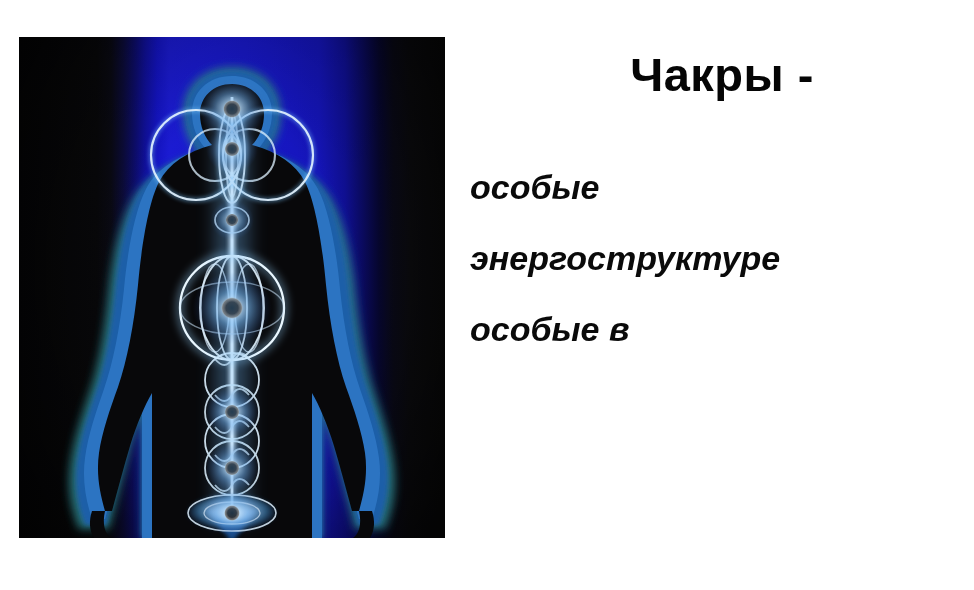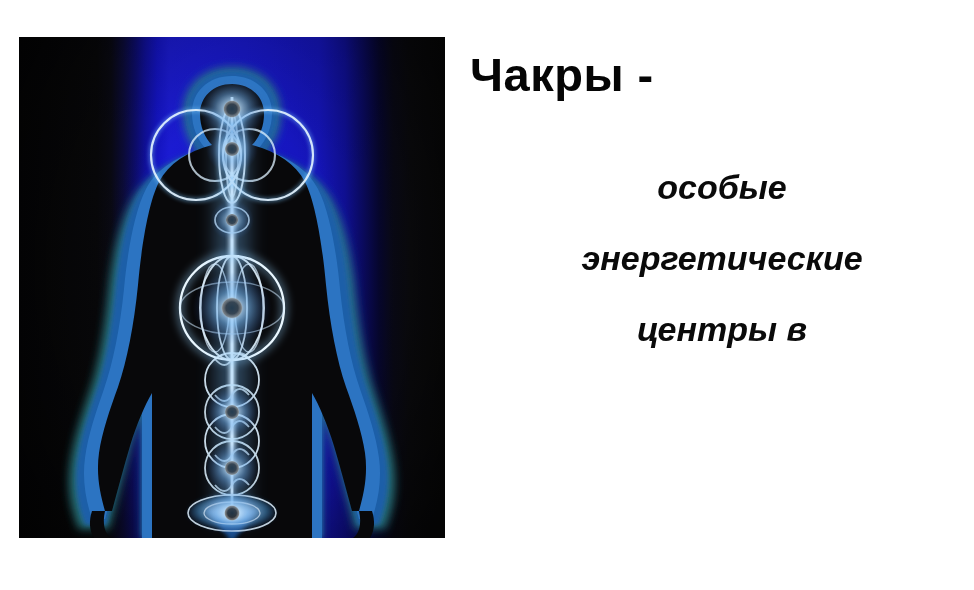"Чакры -" #slide-title { text-align: left -> center }
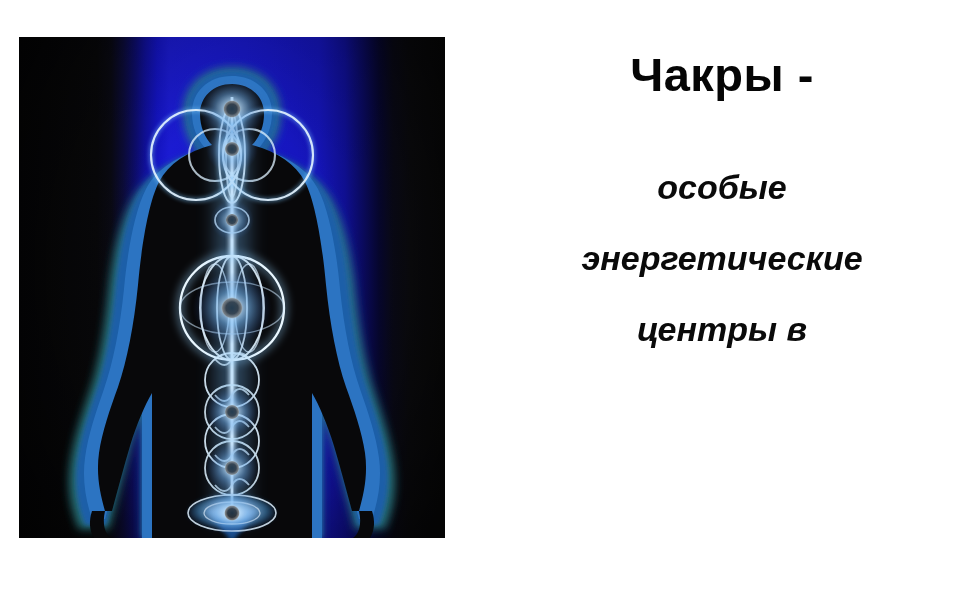"особые" .body-line { text-align: center -> left }
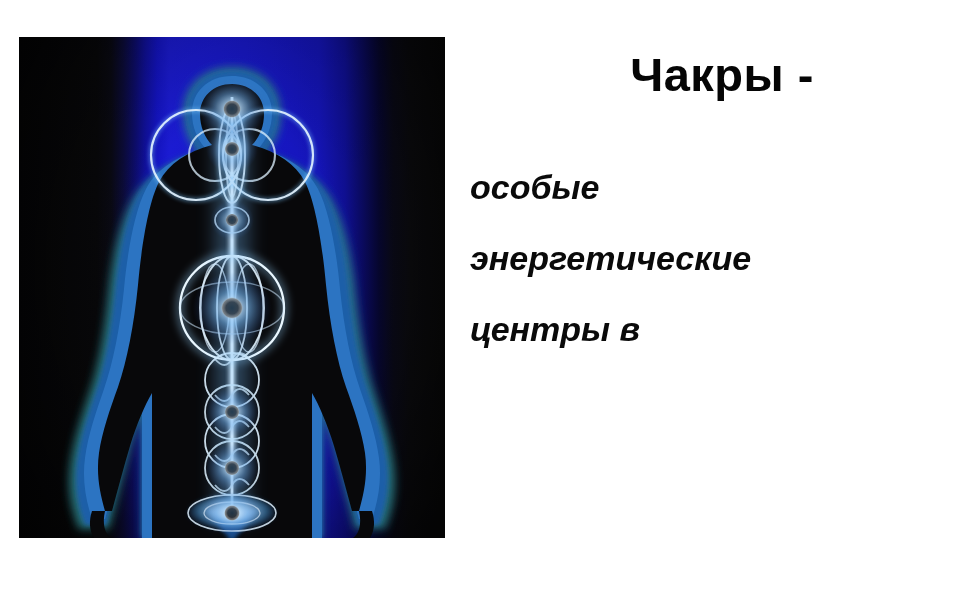"энергетические" div.body-line { text: энергетические -> энергоструктуре }
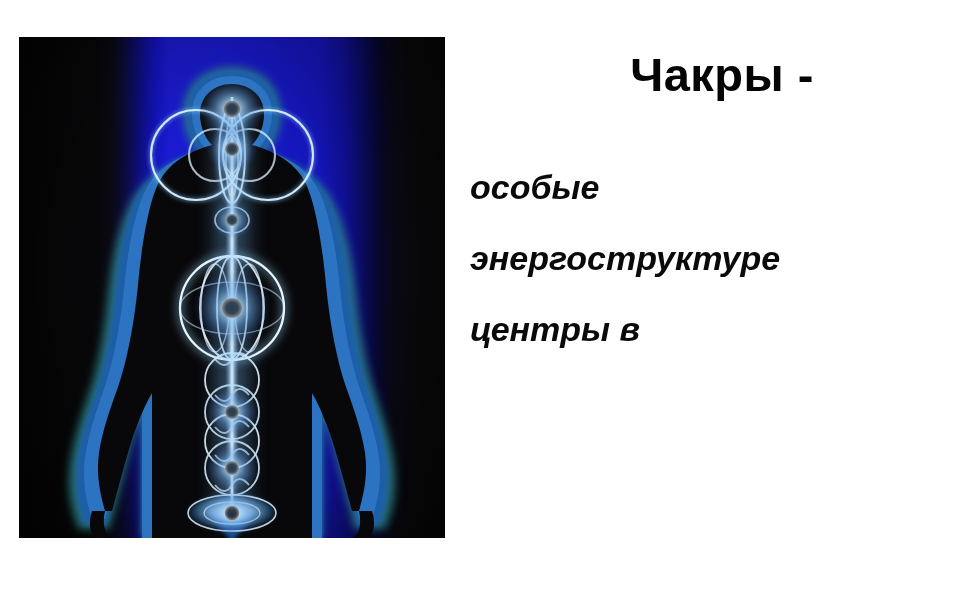"центры в" div.body-line { text: центры -> особые }
